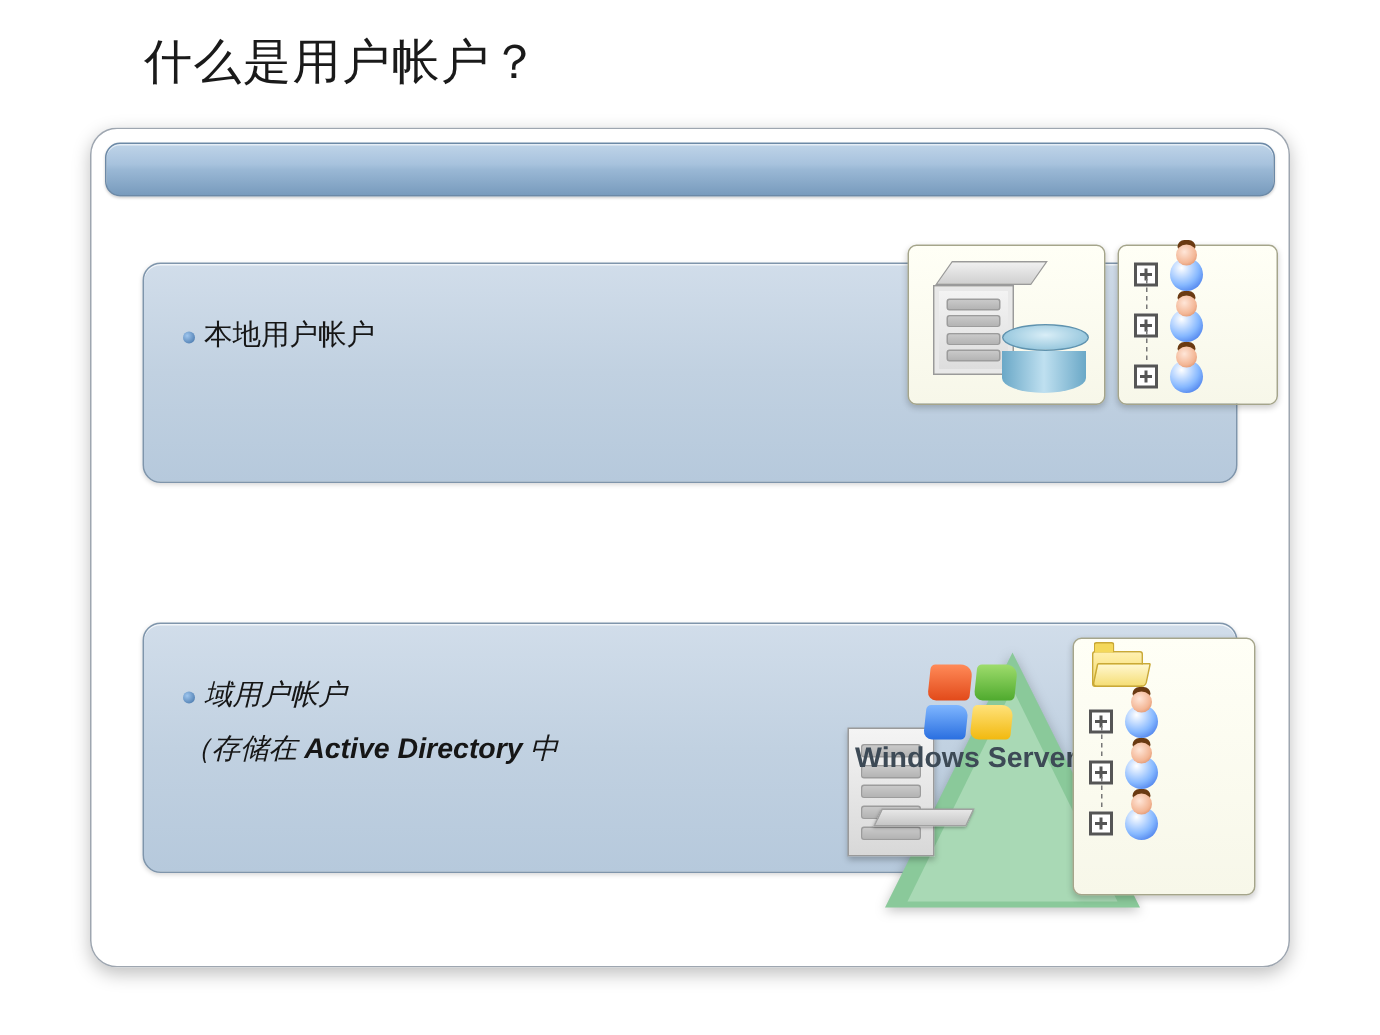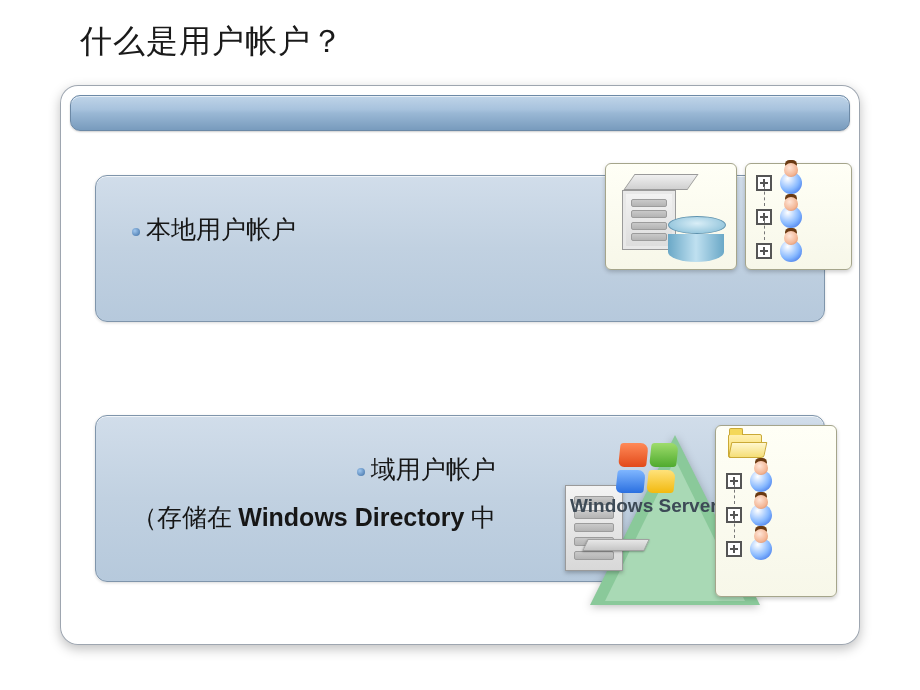"什么是用户帐户？" .title { left: 80px -> 96px }
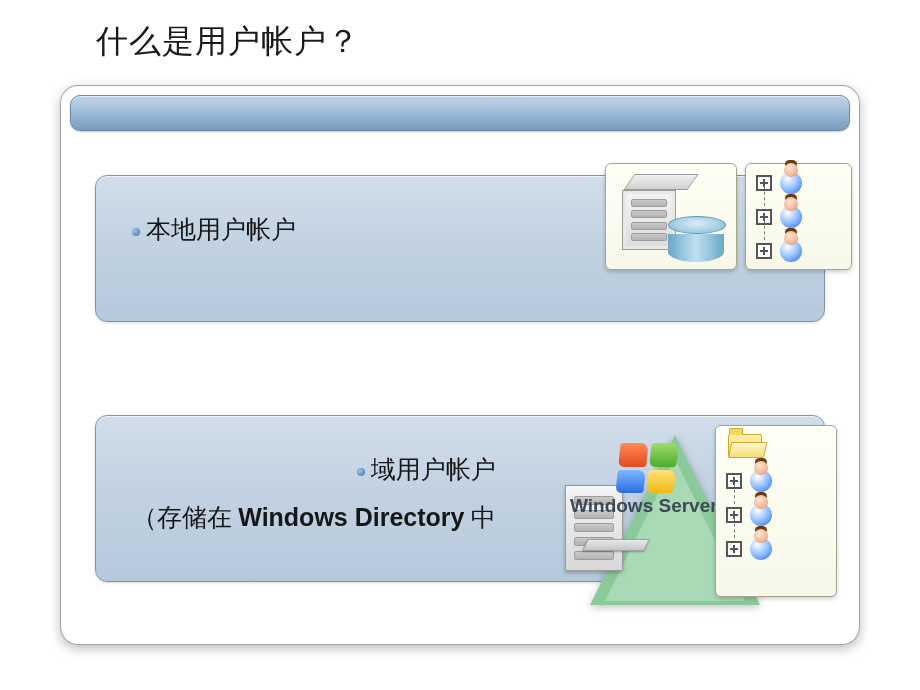"本地用户帐户" .panel-text { font-size: 25px -> 19px; left: 36px -> 26px; text-align: right -> none }
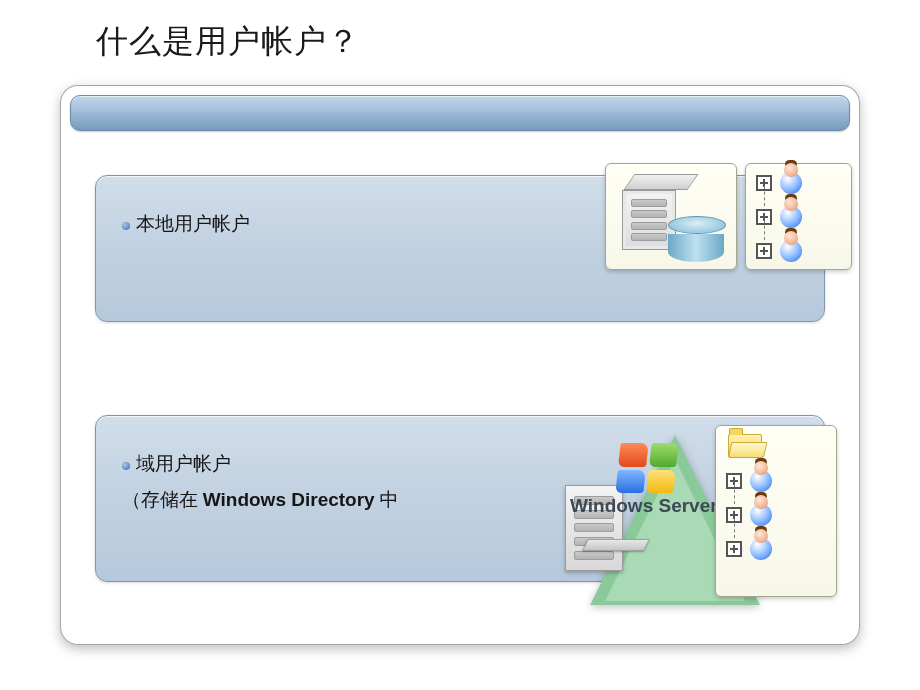"域用户帐户" #panel2 { font-style: none -> italic }
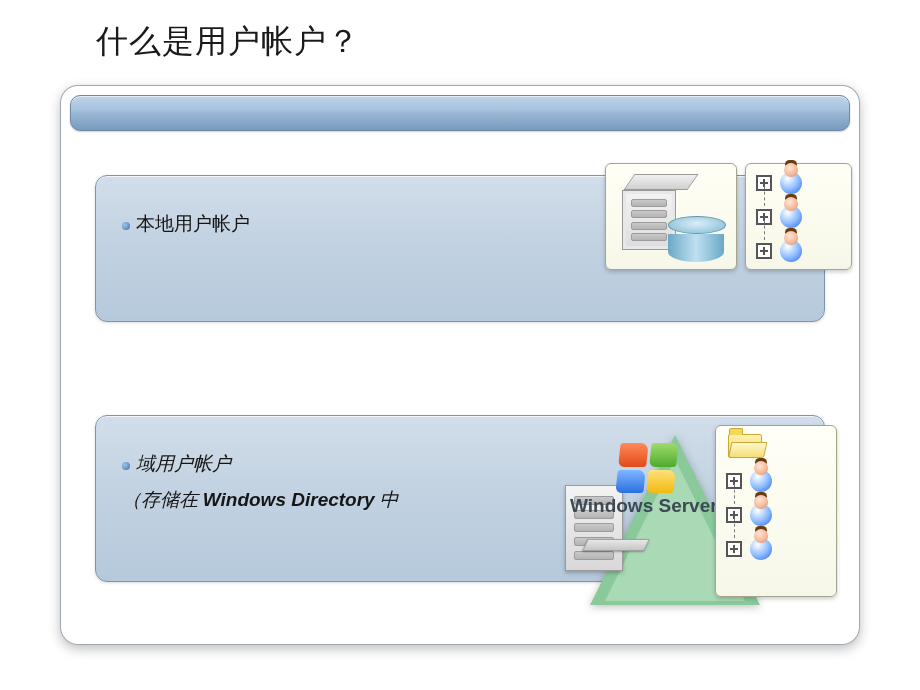"Windows Directory" span.latin-bold { text: Windows -> Active }
